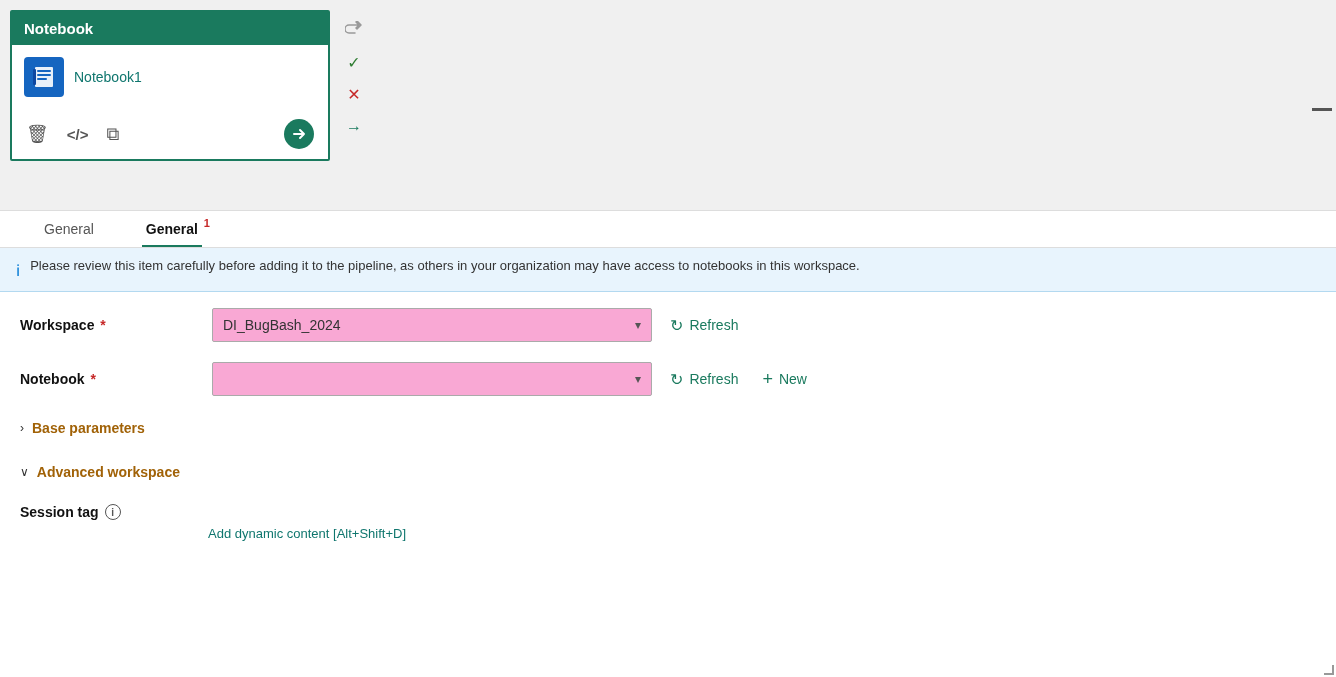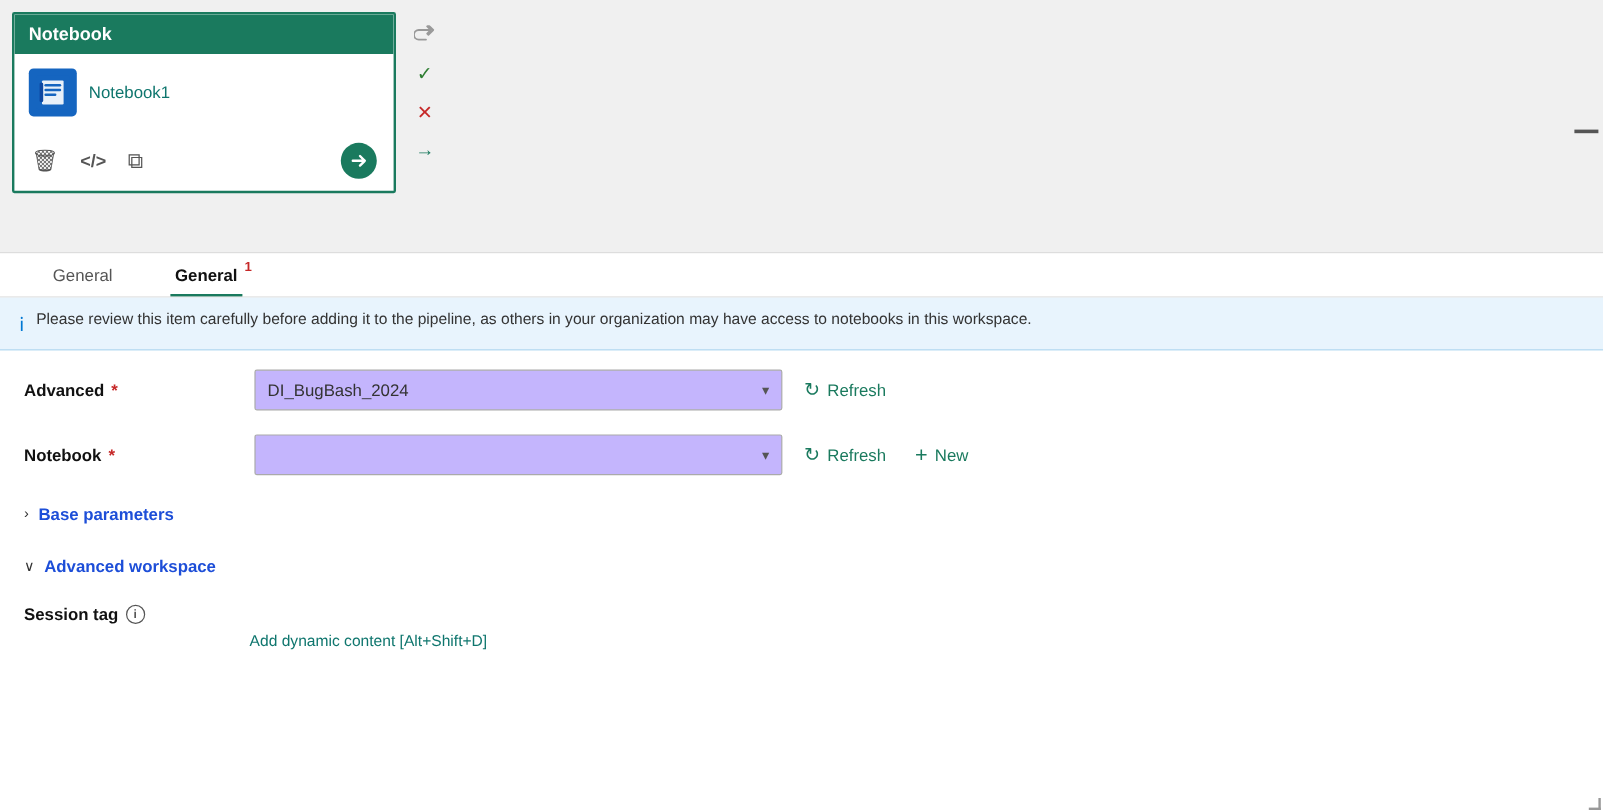"Advanced" span { text: Advanced -> Workspace }
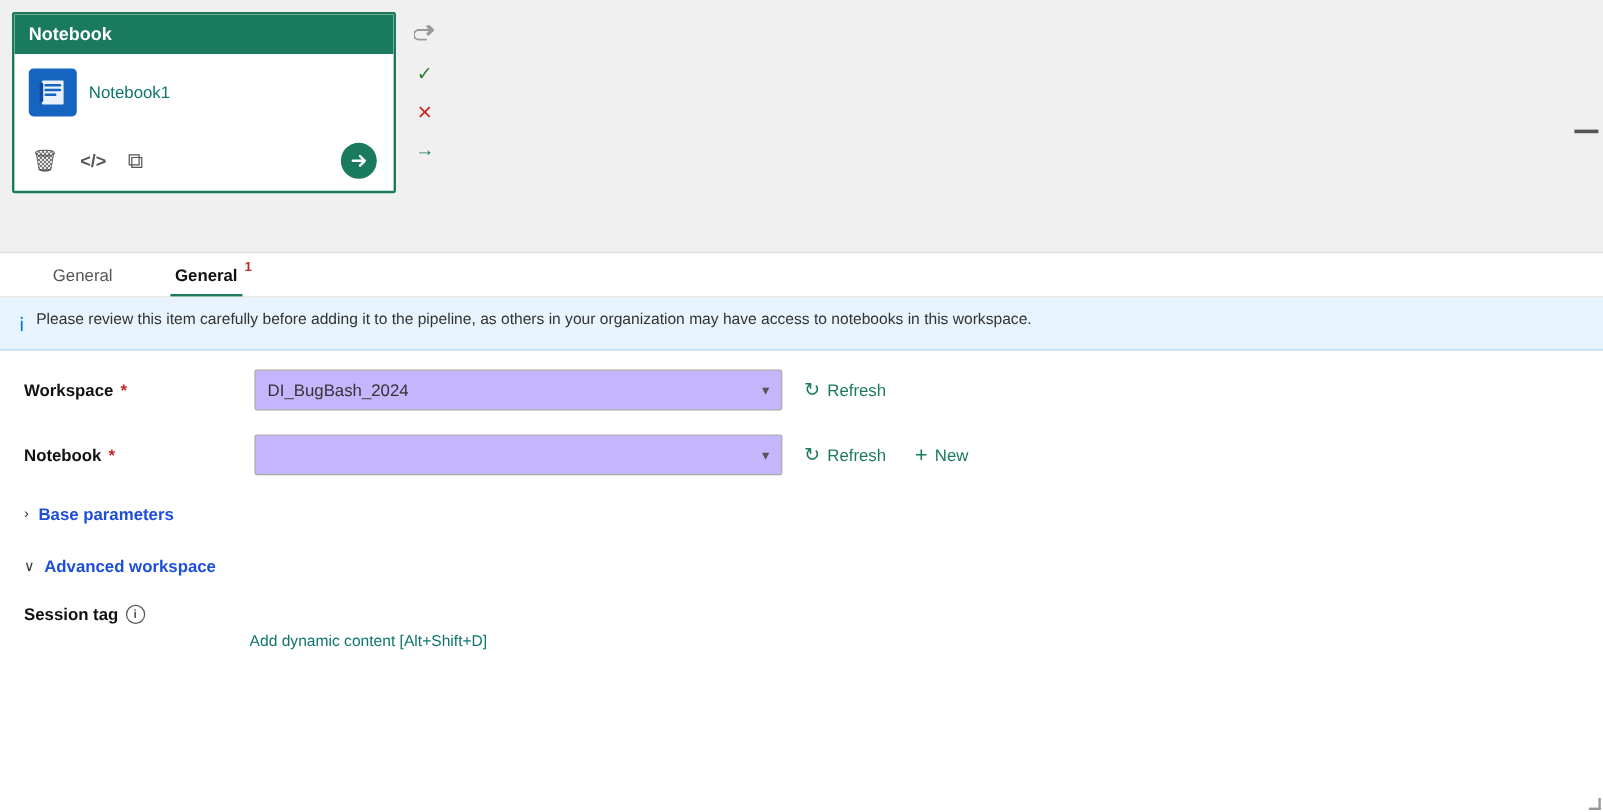"DI_BugBash_2024" .form-select { background: #c4b5fd -> #f9a8d4 }
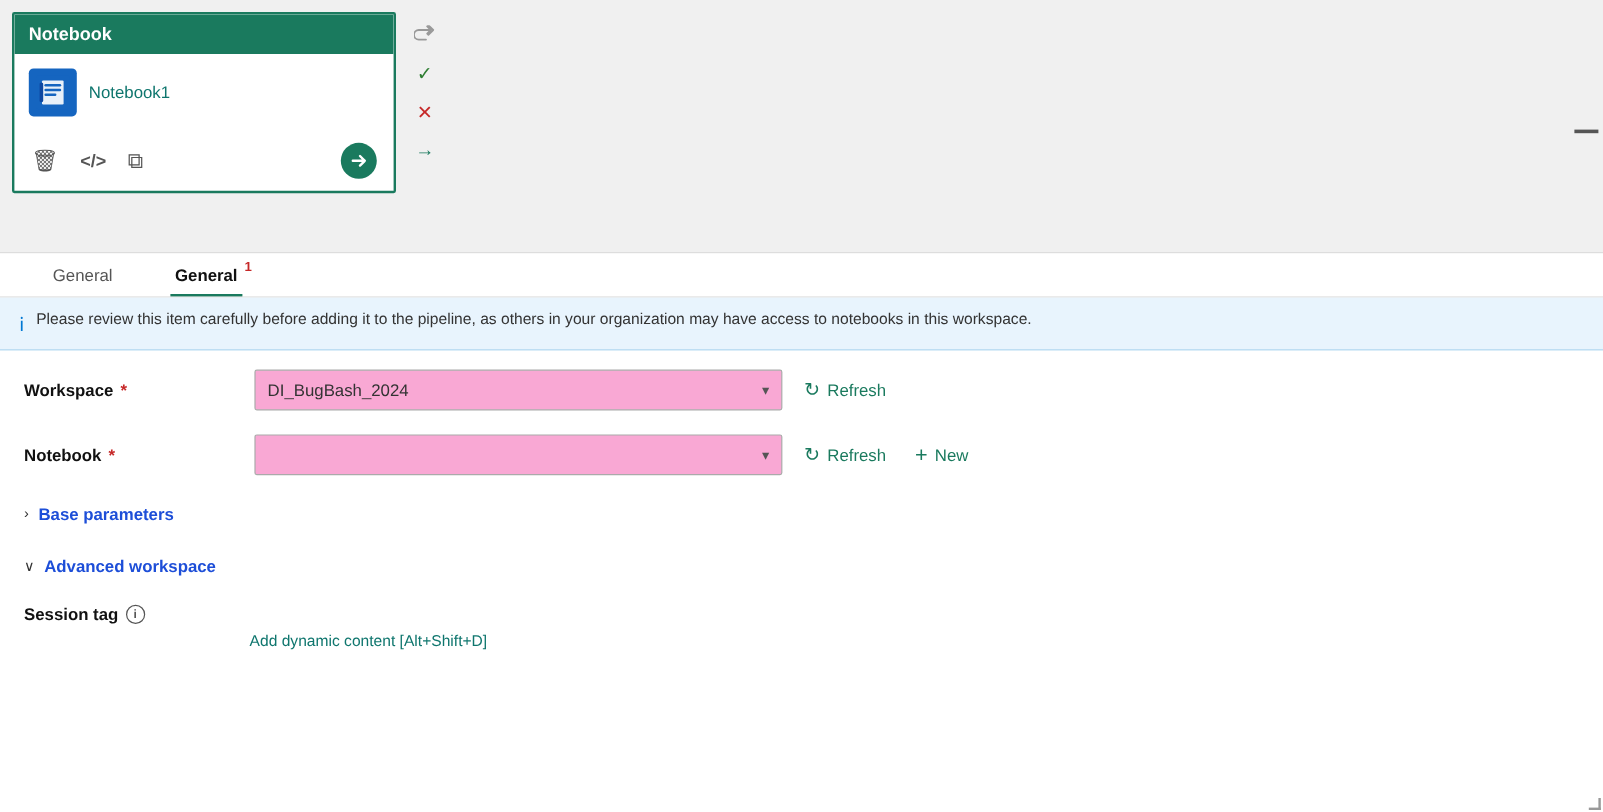"Base parameters" .expander-label { color: #1d4ed8 -> #a16207 }
